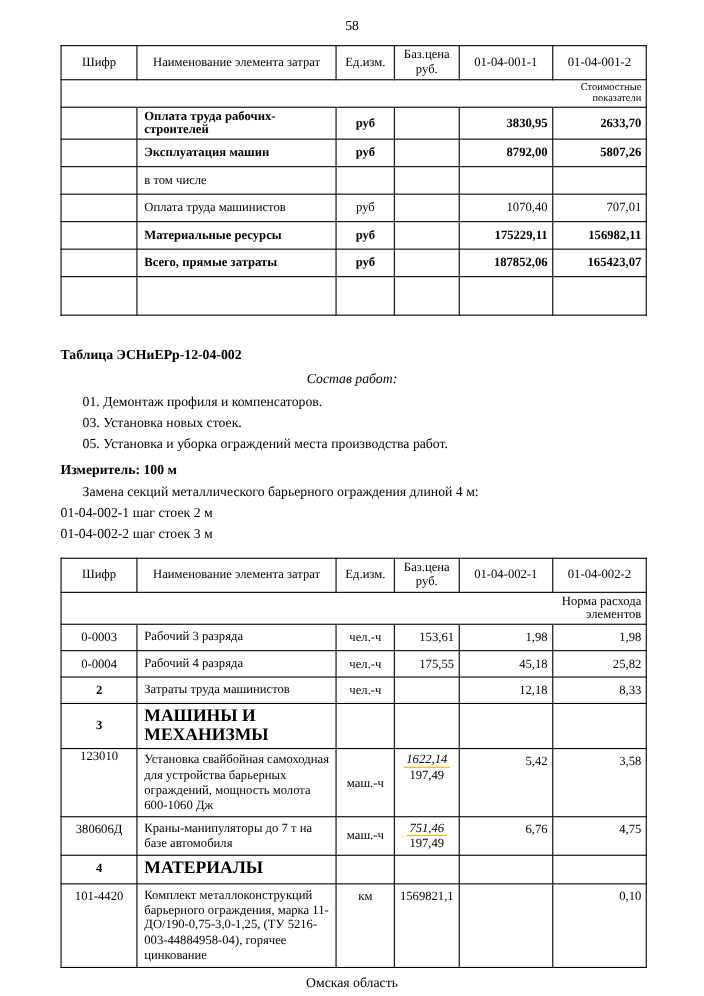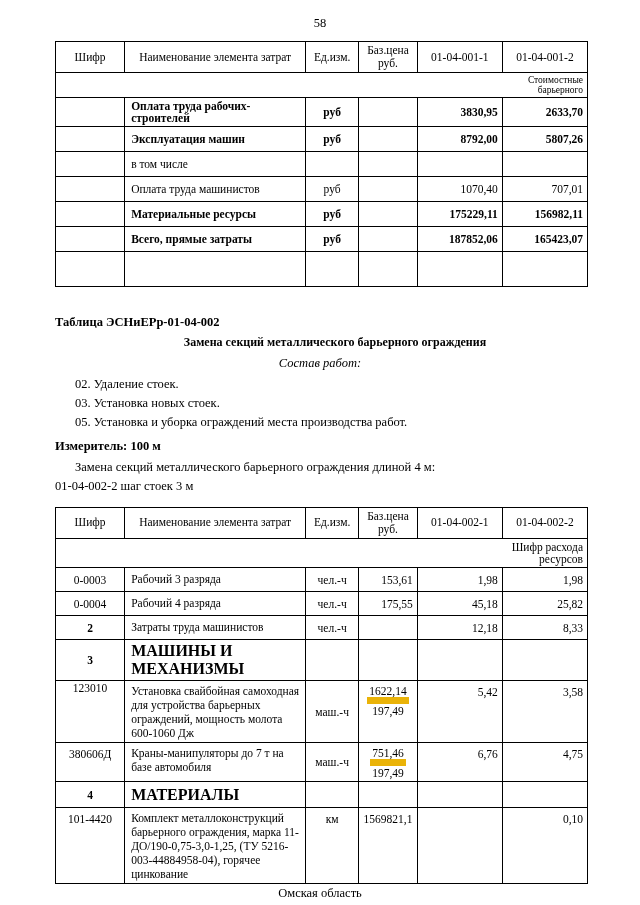"Стоимостные барьерного" td { text: барьерного -> показатели }
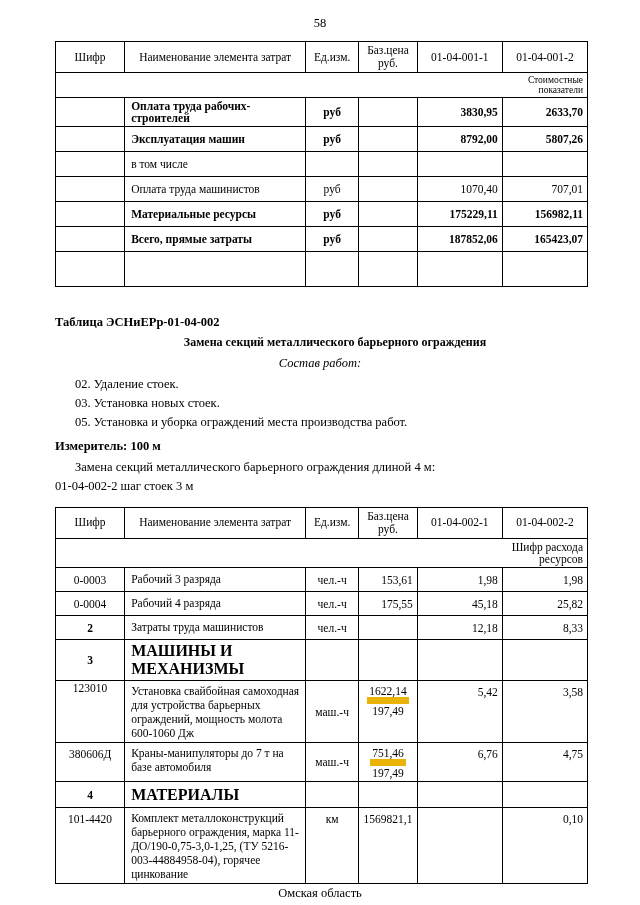"Таблица ЭСНиЕРр-01-04-002" div.tablename { text: ЭСНиЕРр-01-04-002 -> ЭСНиЕРр-12-04-002 }
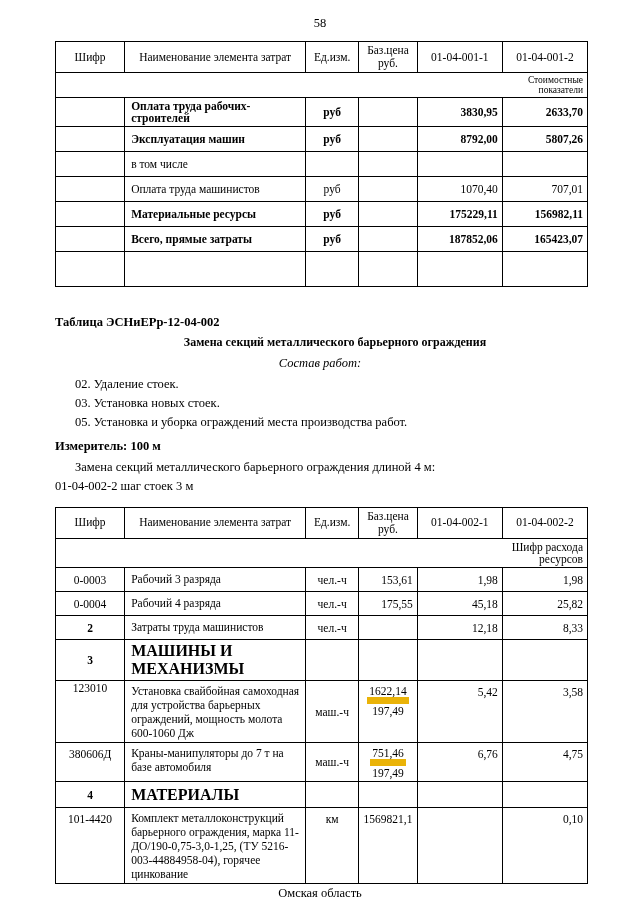"Замена секций металлического барьерного ограждения" div.title-center { html: <div>Замена секций металлического барьерного ограждения</div> -> none }
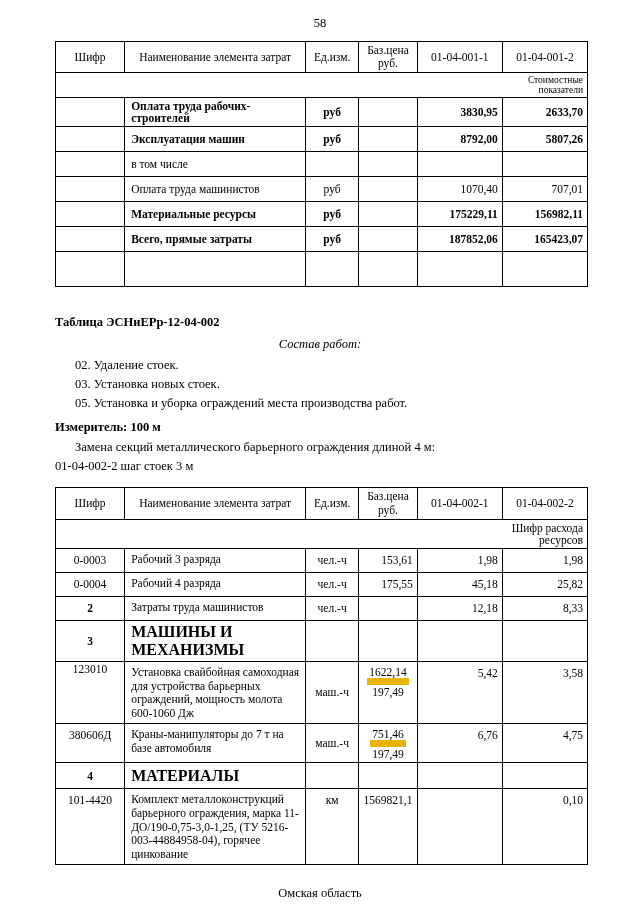"01. Демонтаж профиля и компенсаторов." li { html: none -> <li>01. Демонтаж профиля и компенсаторов.</li> }
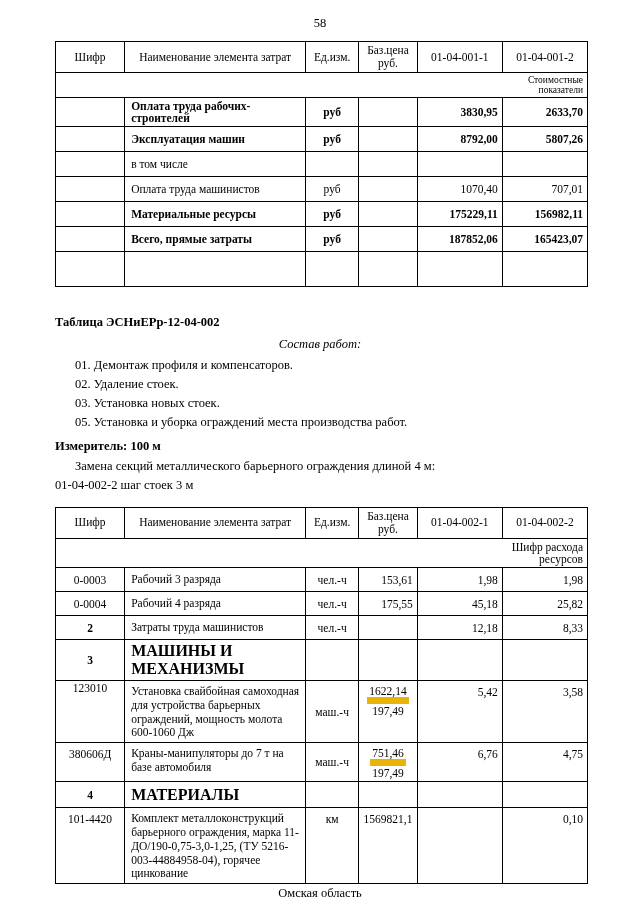"02. Удаление стоек." li { html: <li>02. Удаление стоек.</li> -> none }
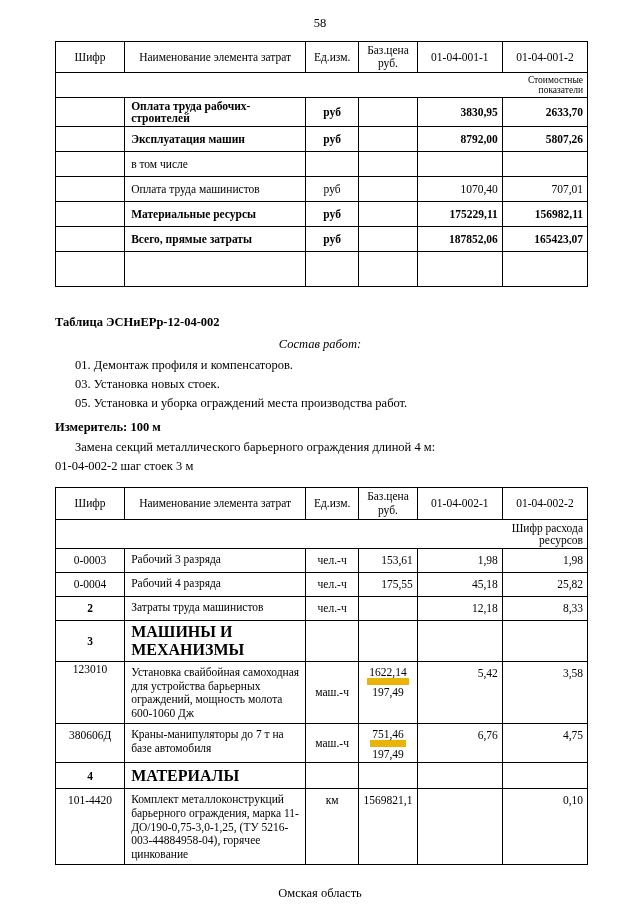"01-04-002-1 шаг стоек 2 м" div.codeline { html: none -> <div>01-04-002-1 шаг стоек 2 м</div> }
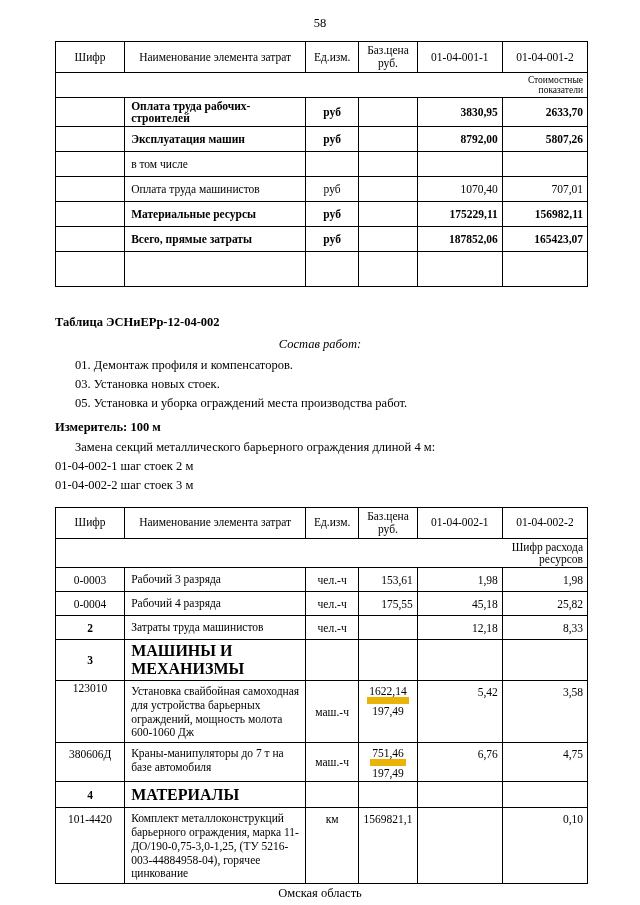"Шифр расхода ресурсов" td { text: Шифр расхода ресурсов -> Норма расхода элементов }
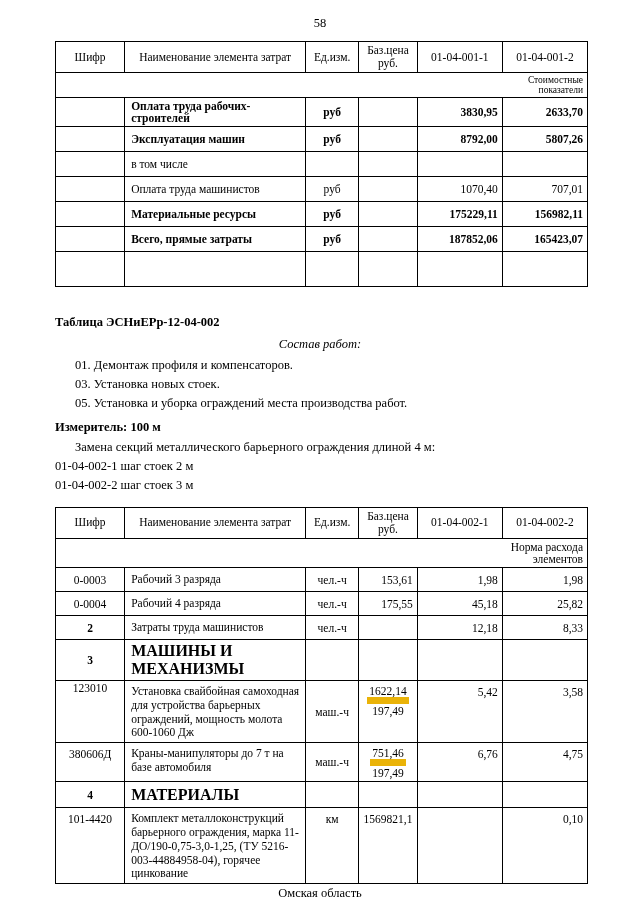"1622,14" .frac .top { border-bottom: 7px solid #eab308 -> 1px solid #eab308; font-style: none -> italic }
